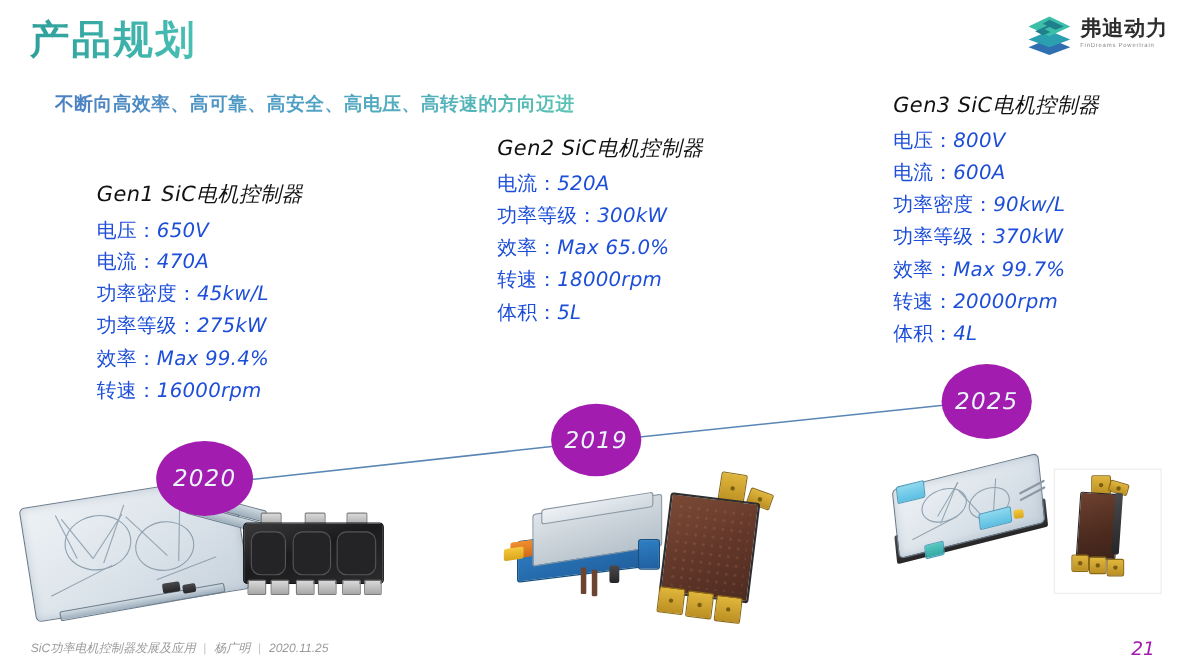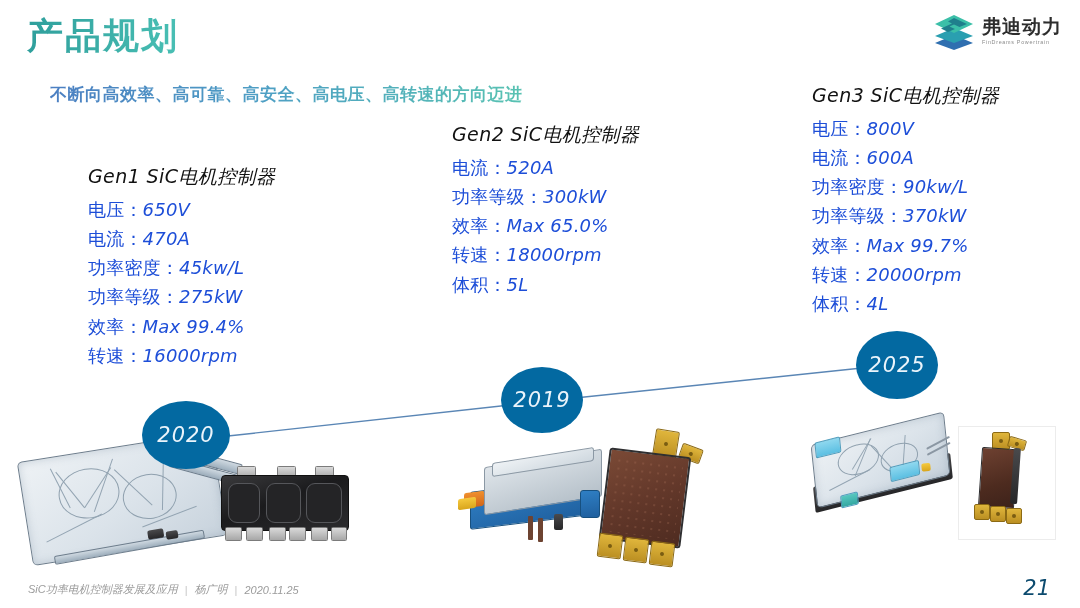"2025" .year-bubble { background: #0369a1 -> #a21caf }
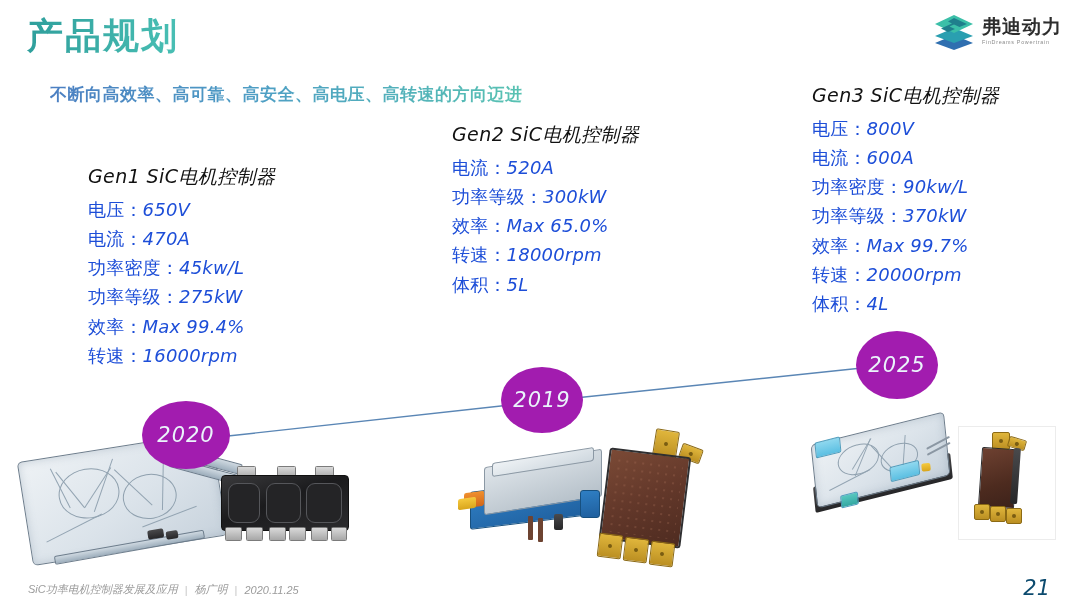"21" .page-num { color: #0c4a6e -> #a21caf; font-size: 21px -> 17px }
